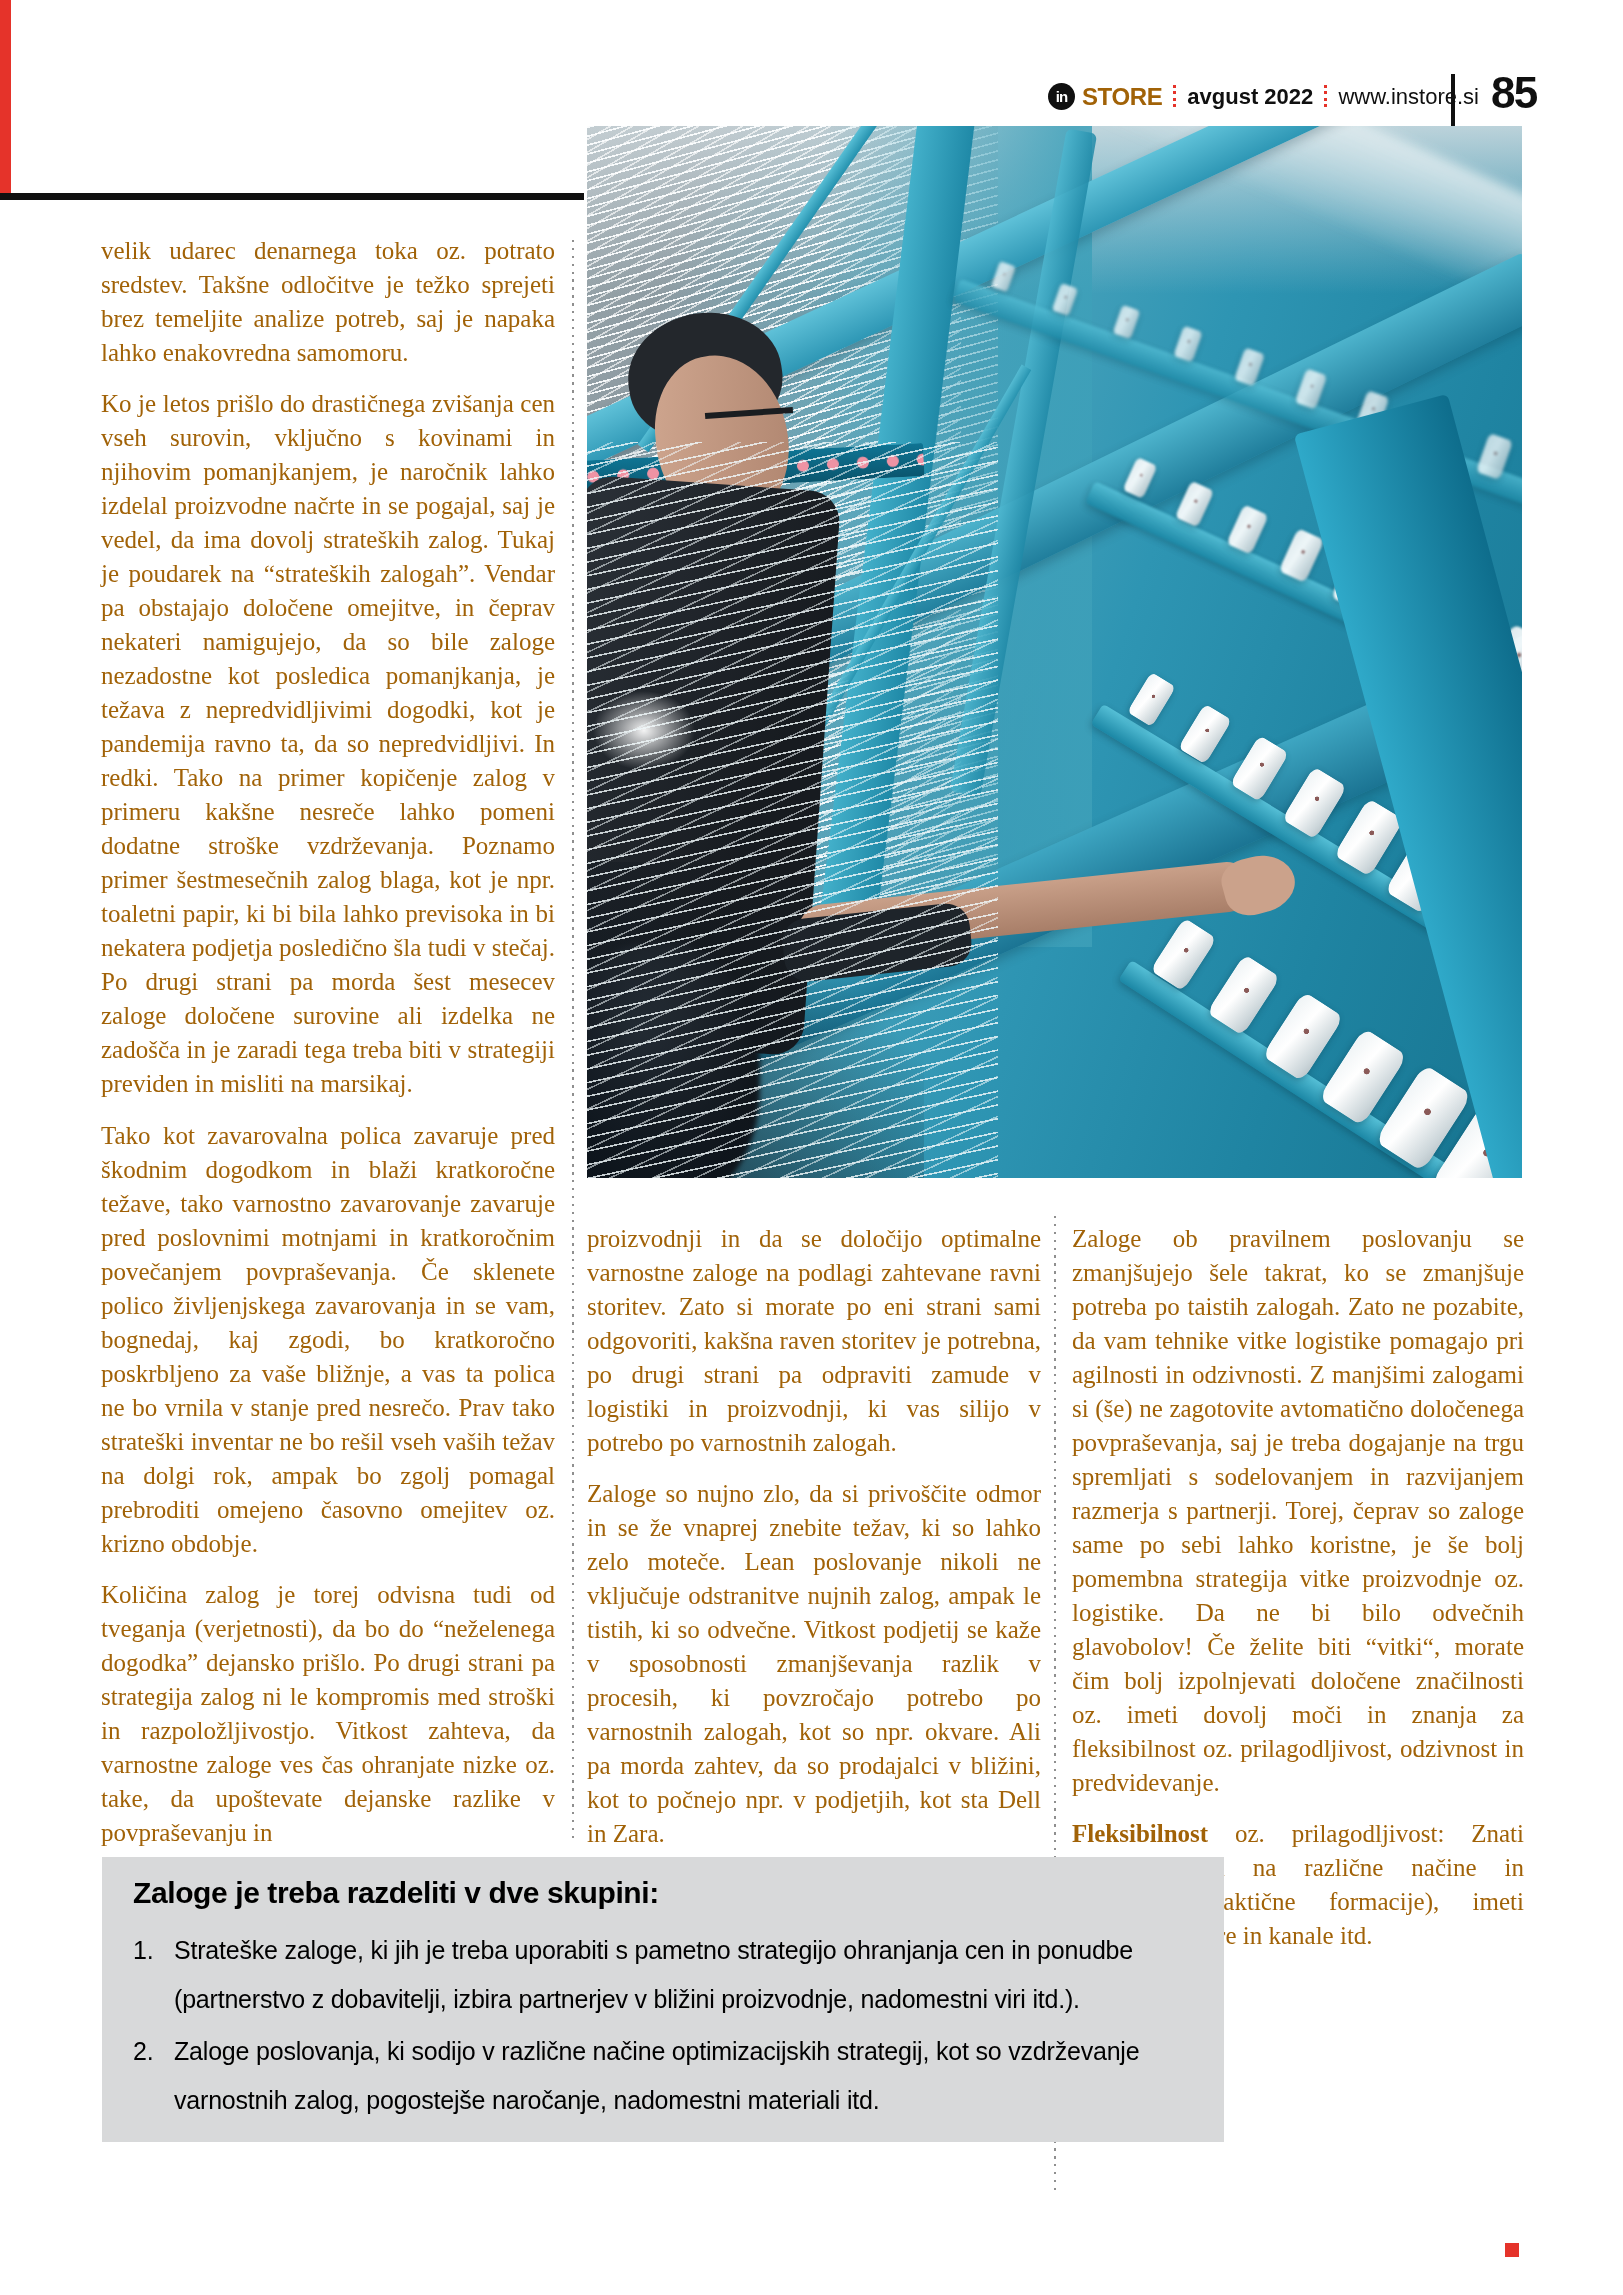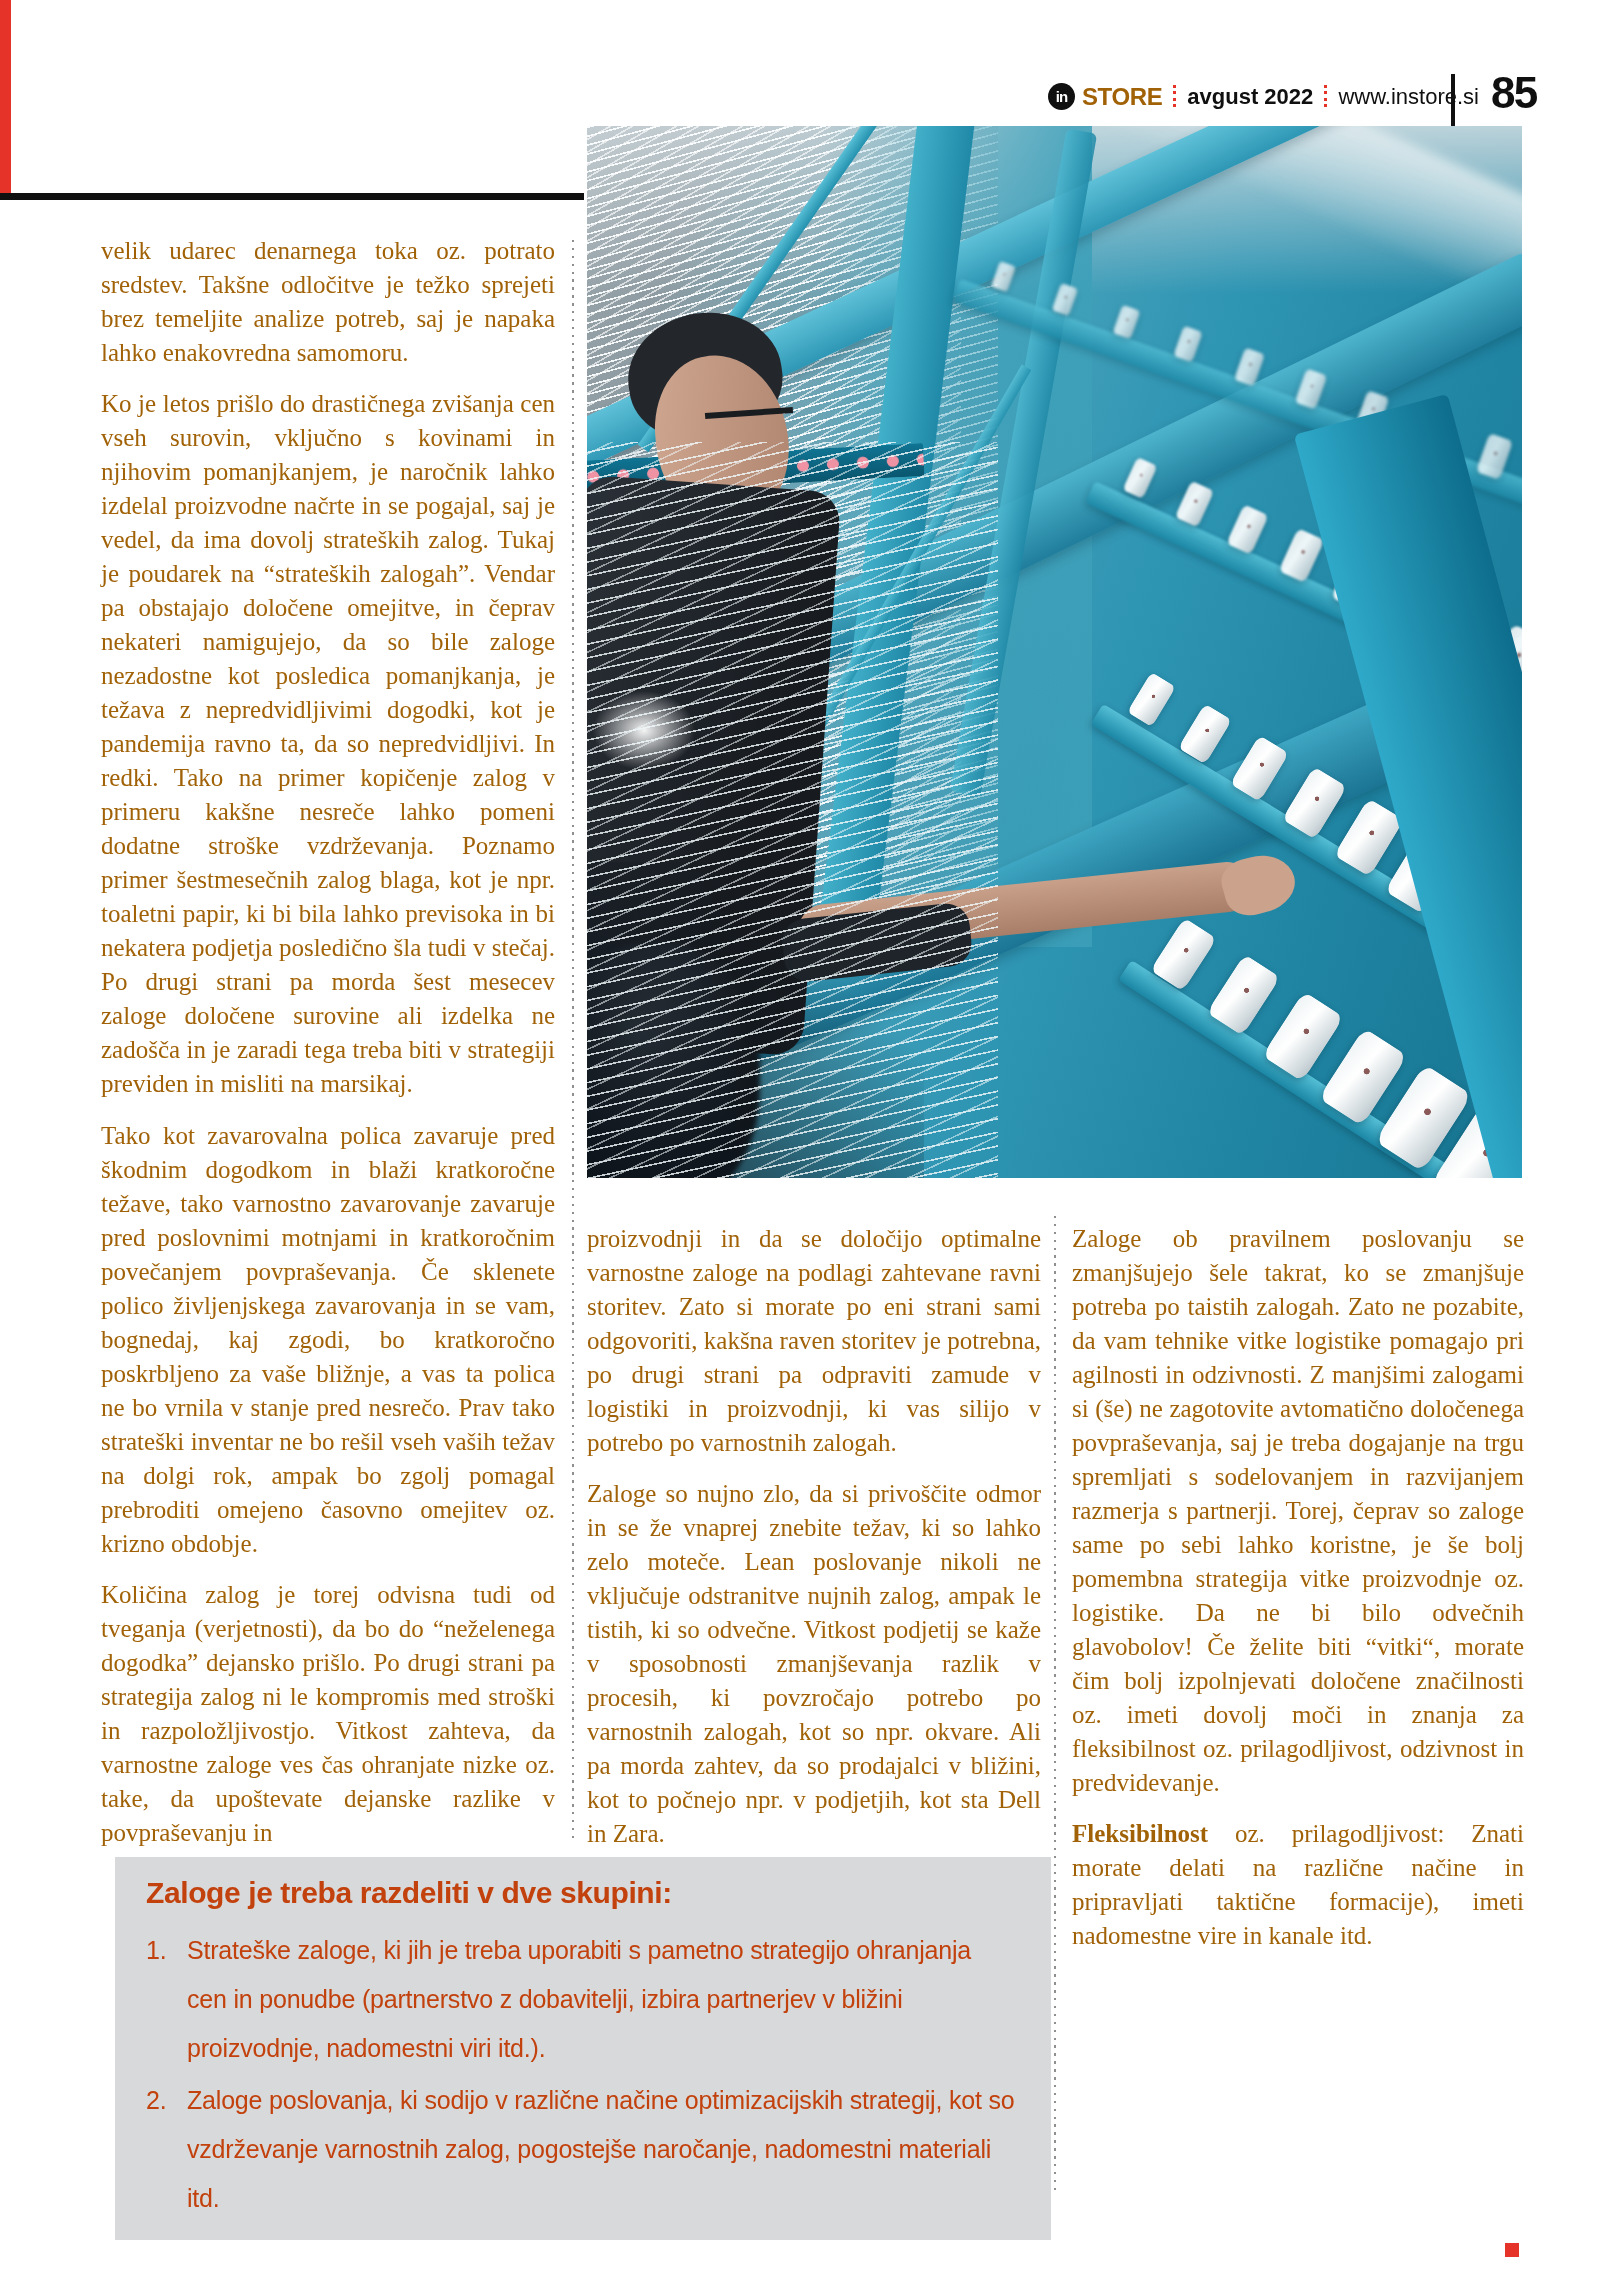"Zaloge je treba razdeliti v" .infobox { color: #c2410c -> #000000; margin-left: 13px -> none; width: 936px -> 1122px }
